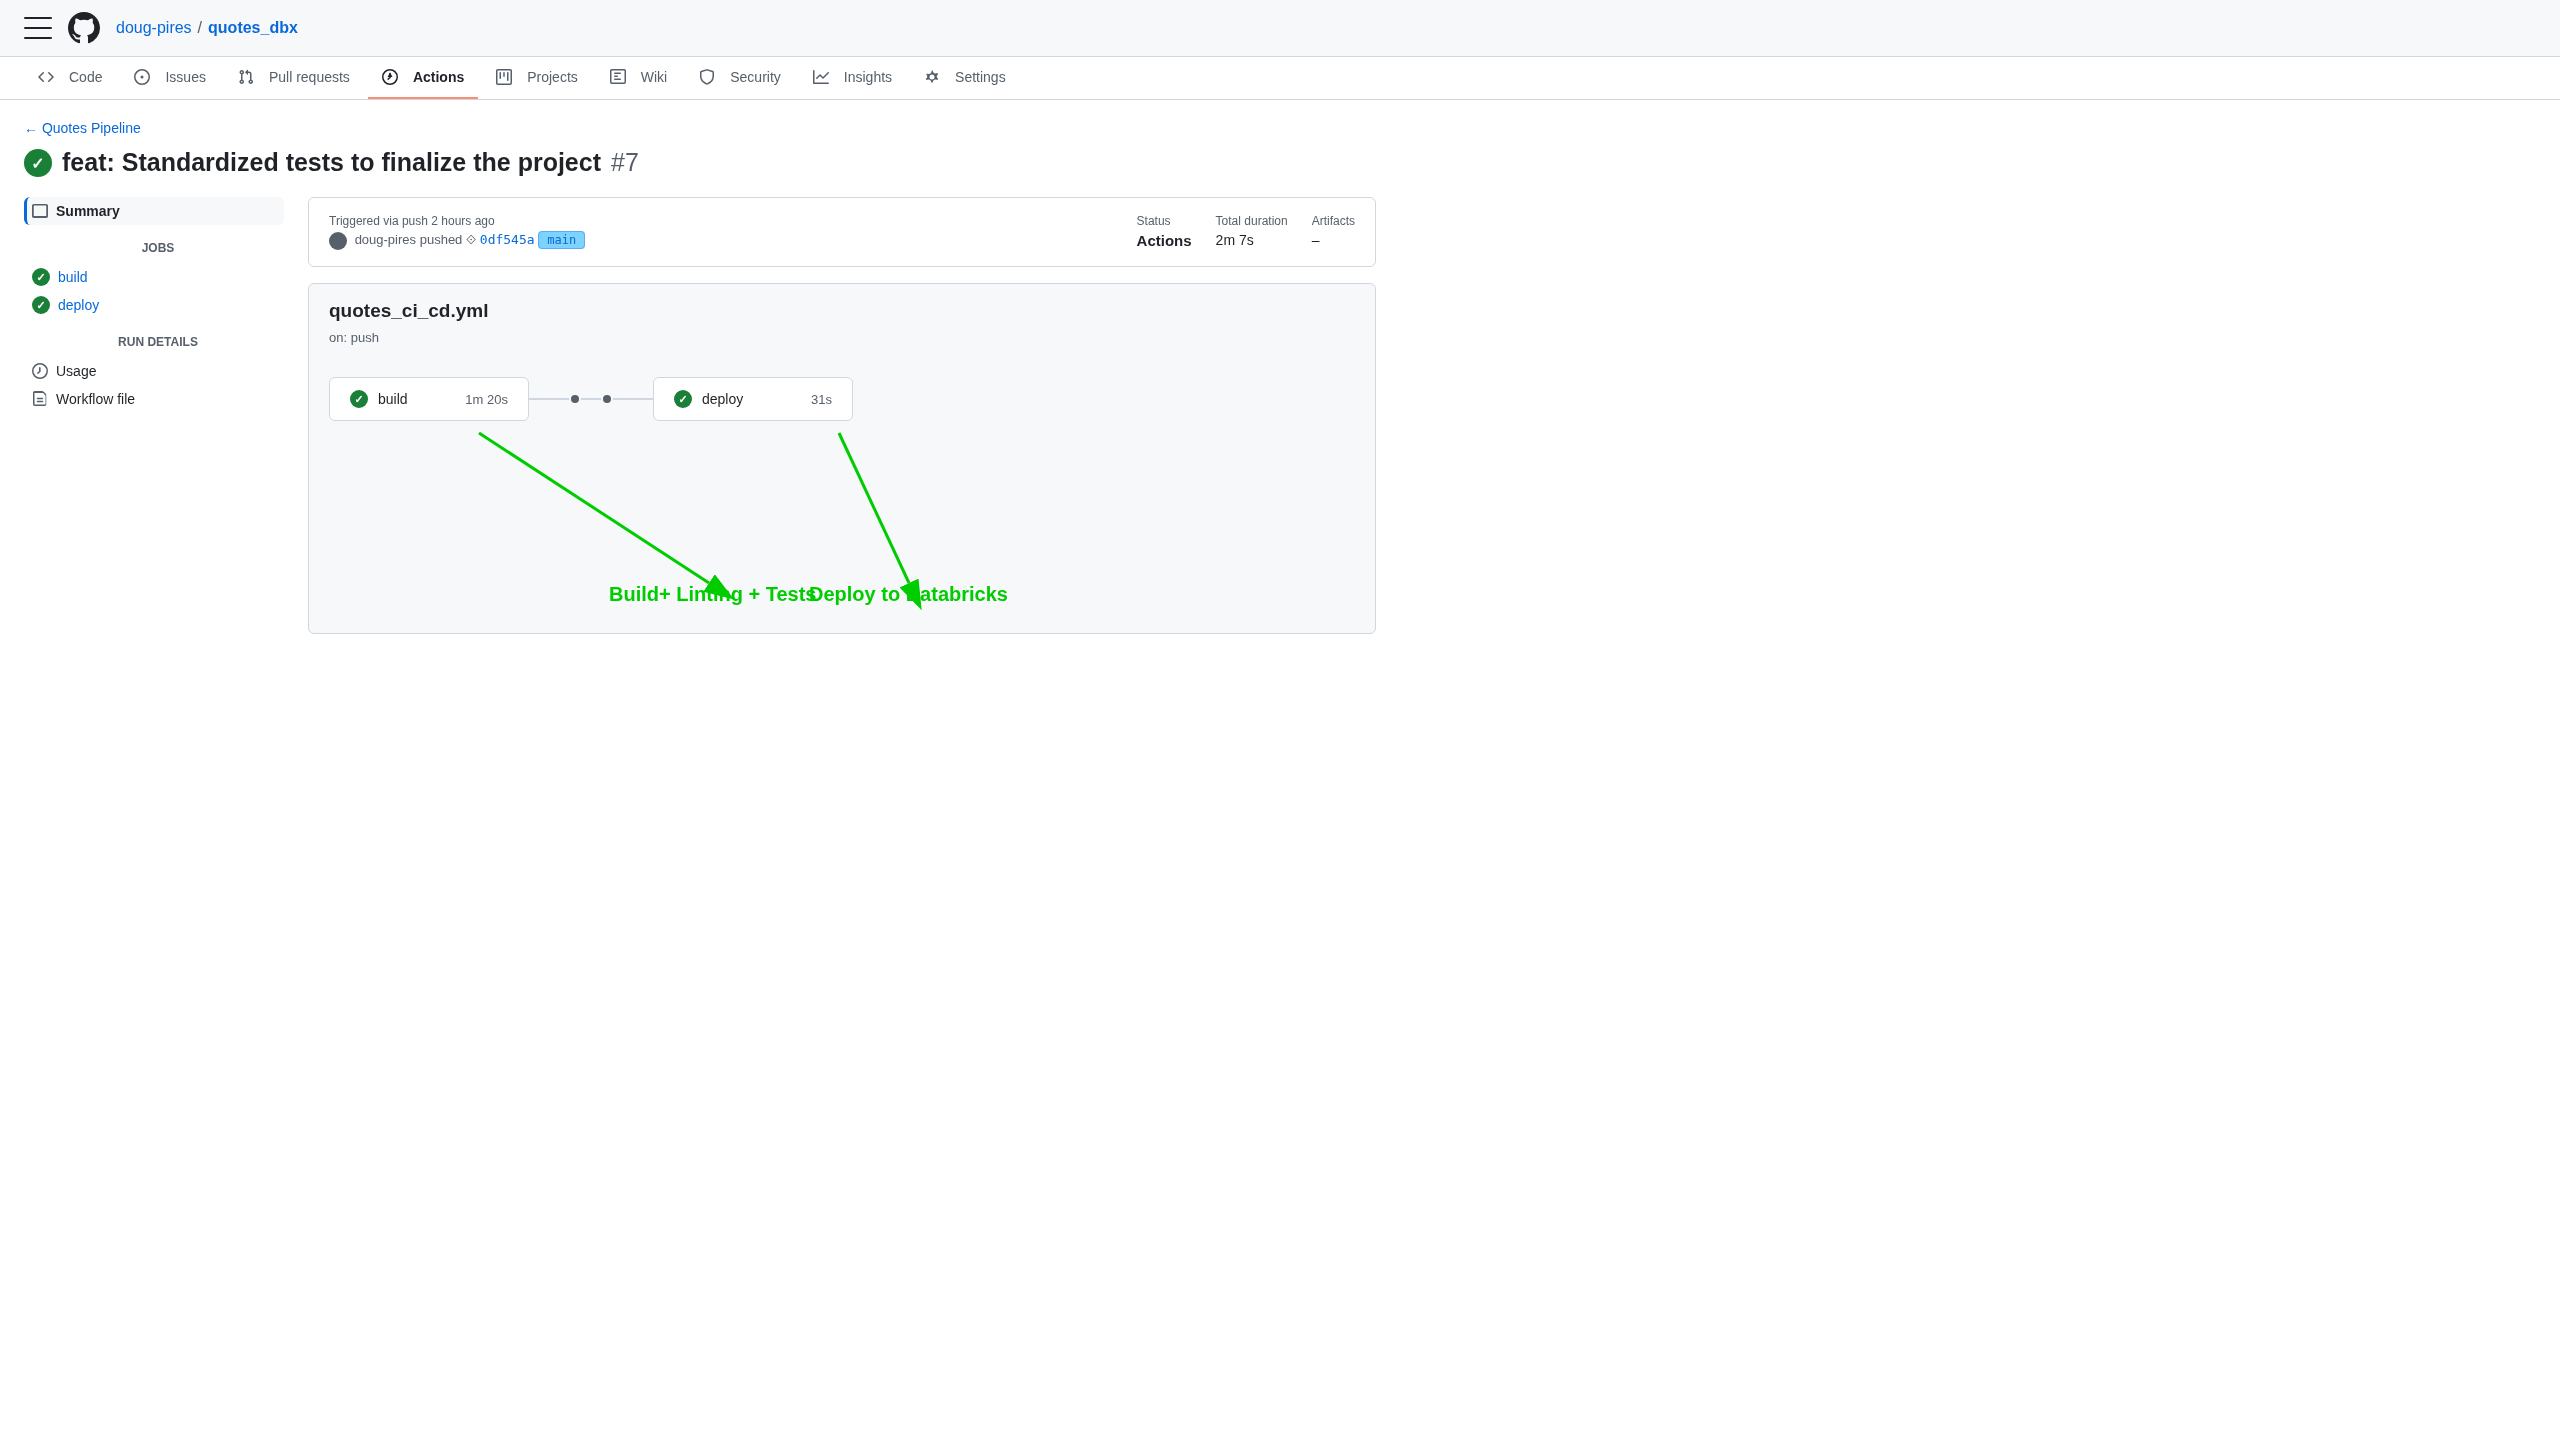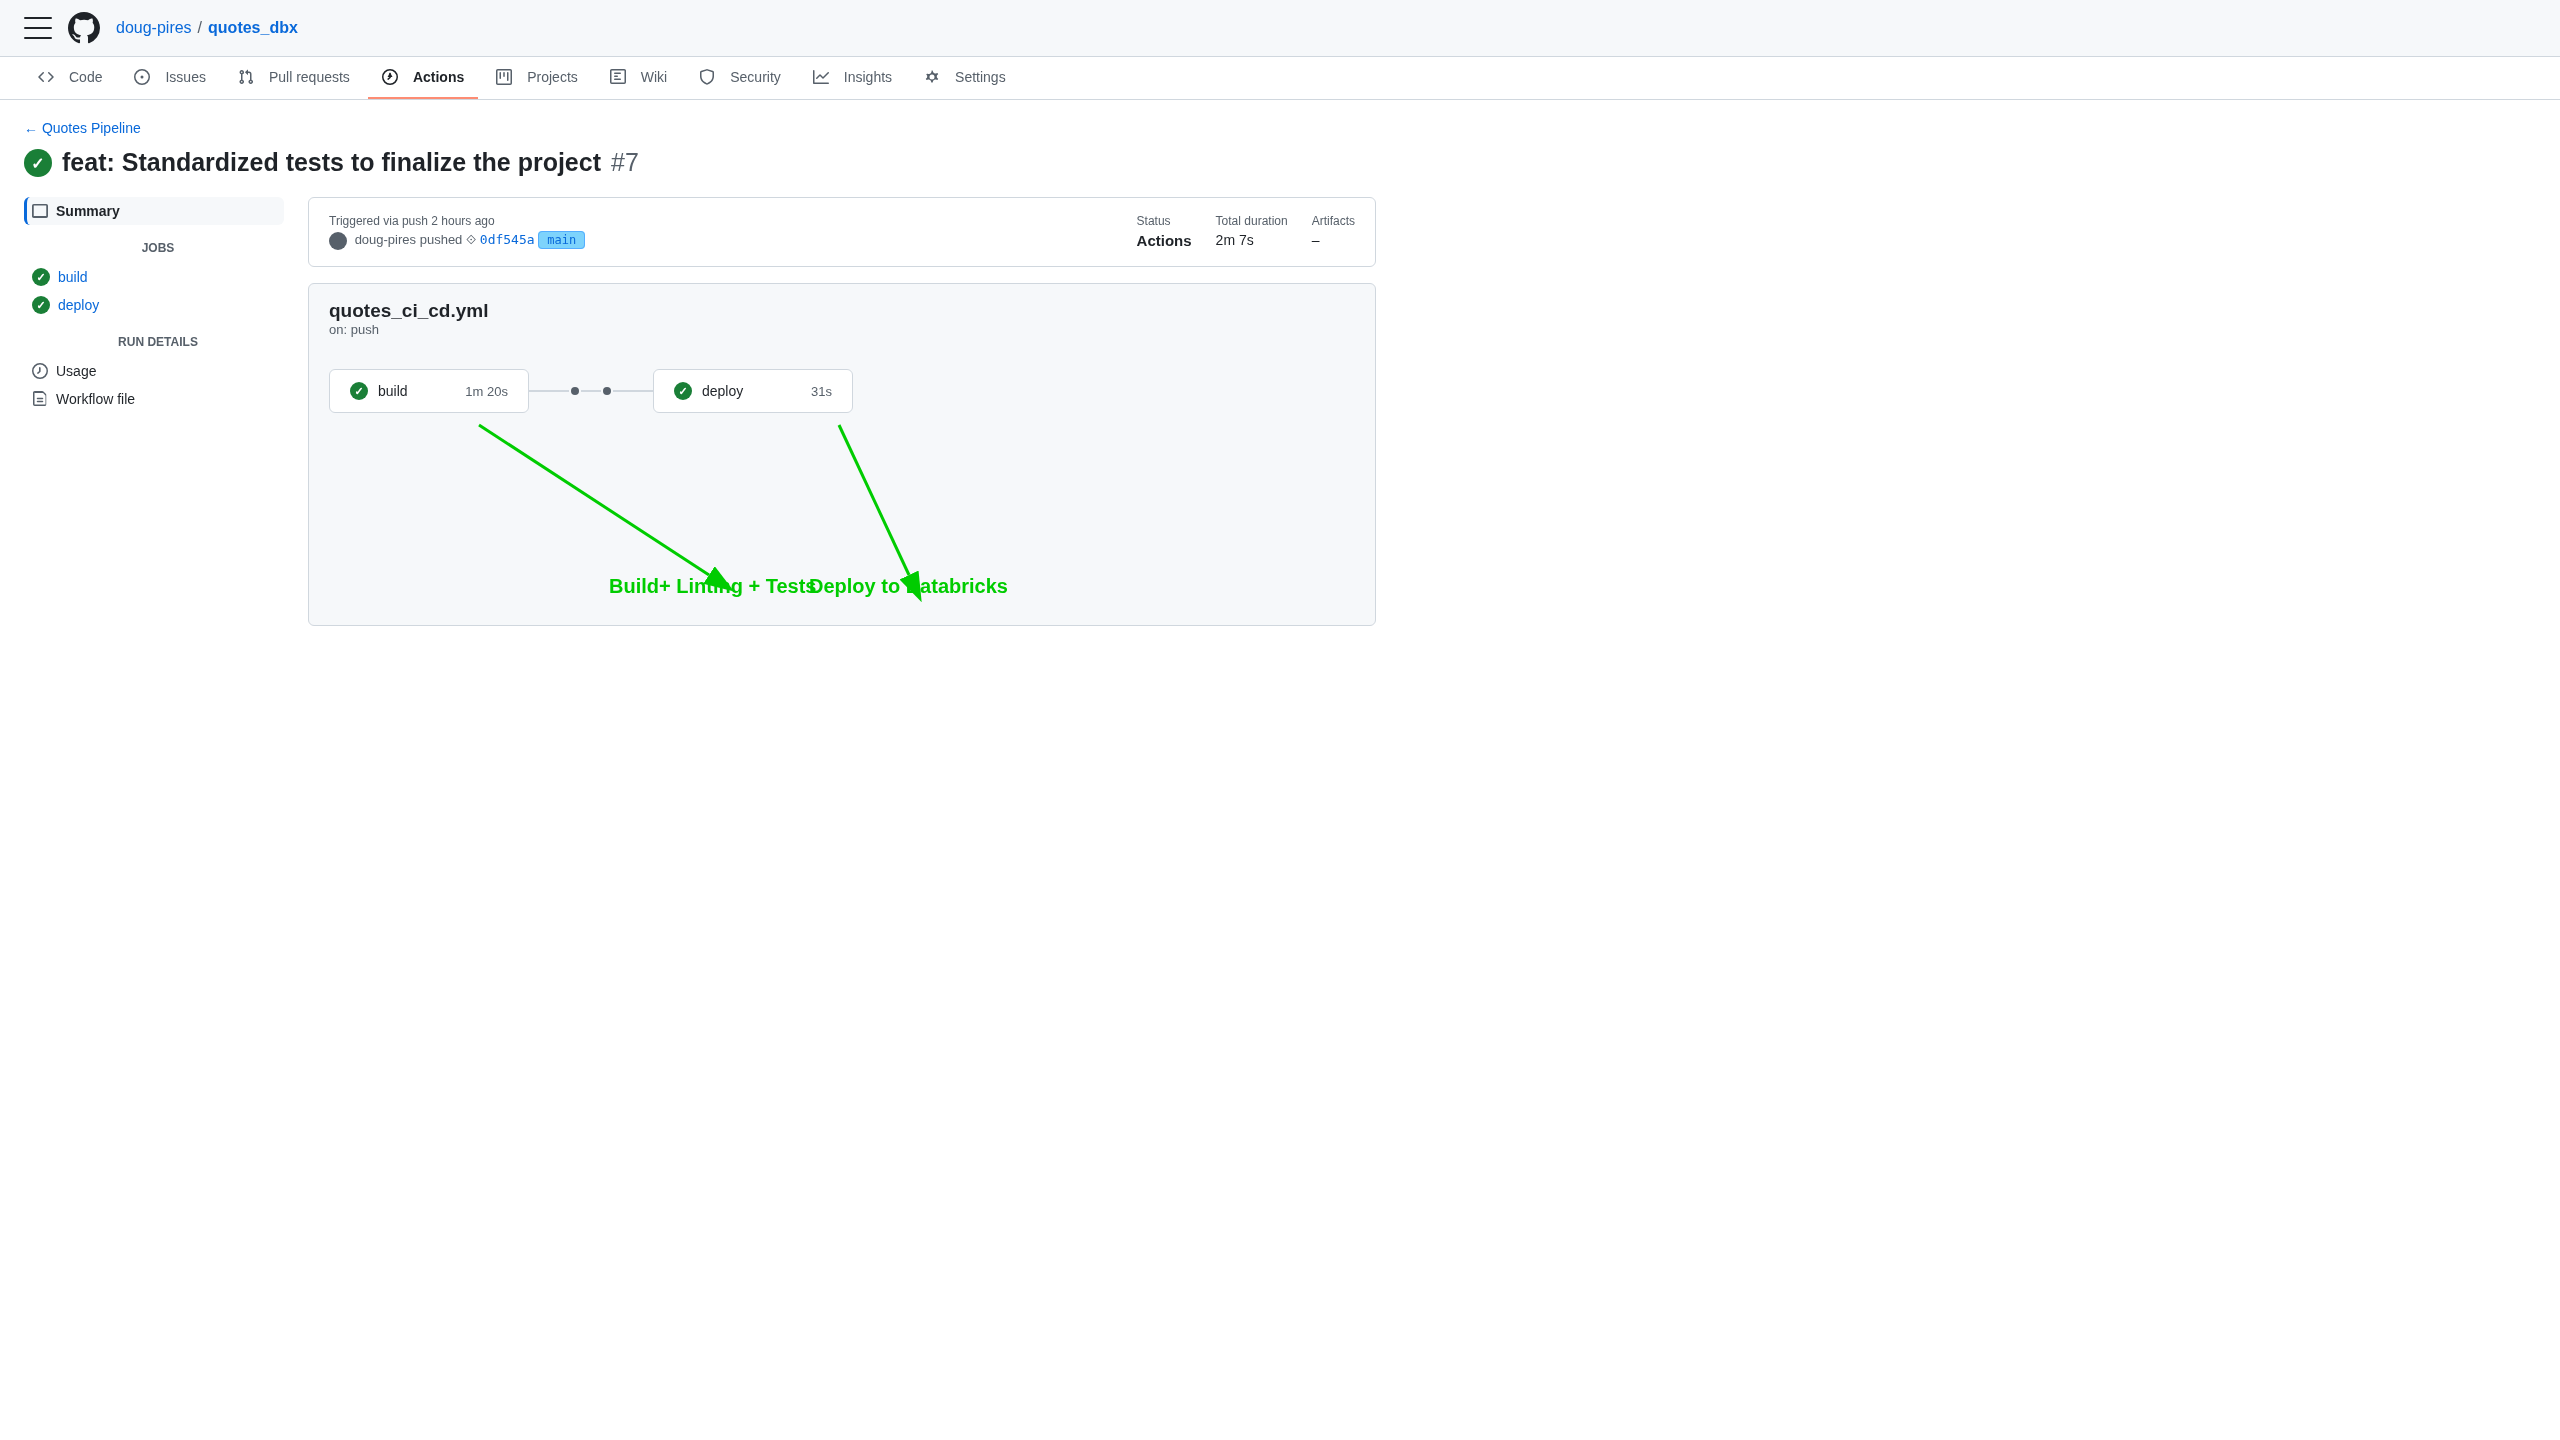"on: push" .workflow-trigger { margin-top: 0 -> 8px }
